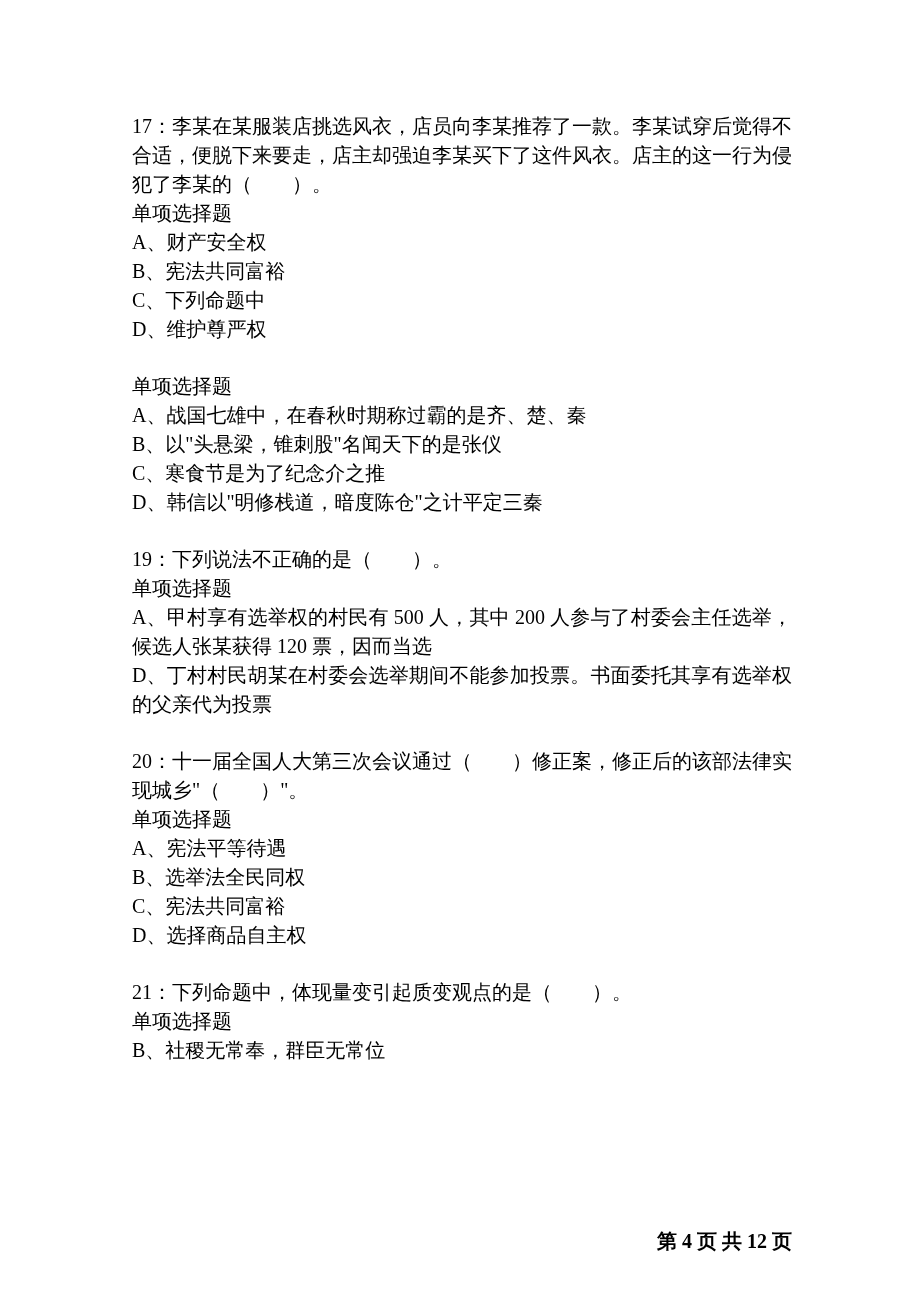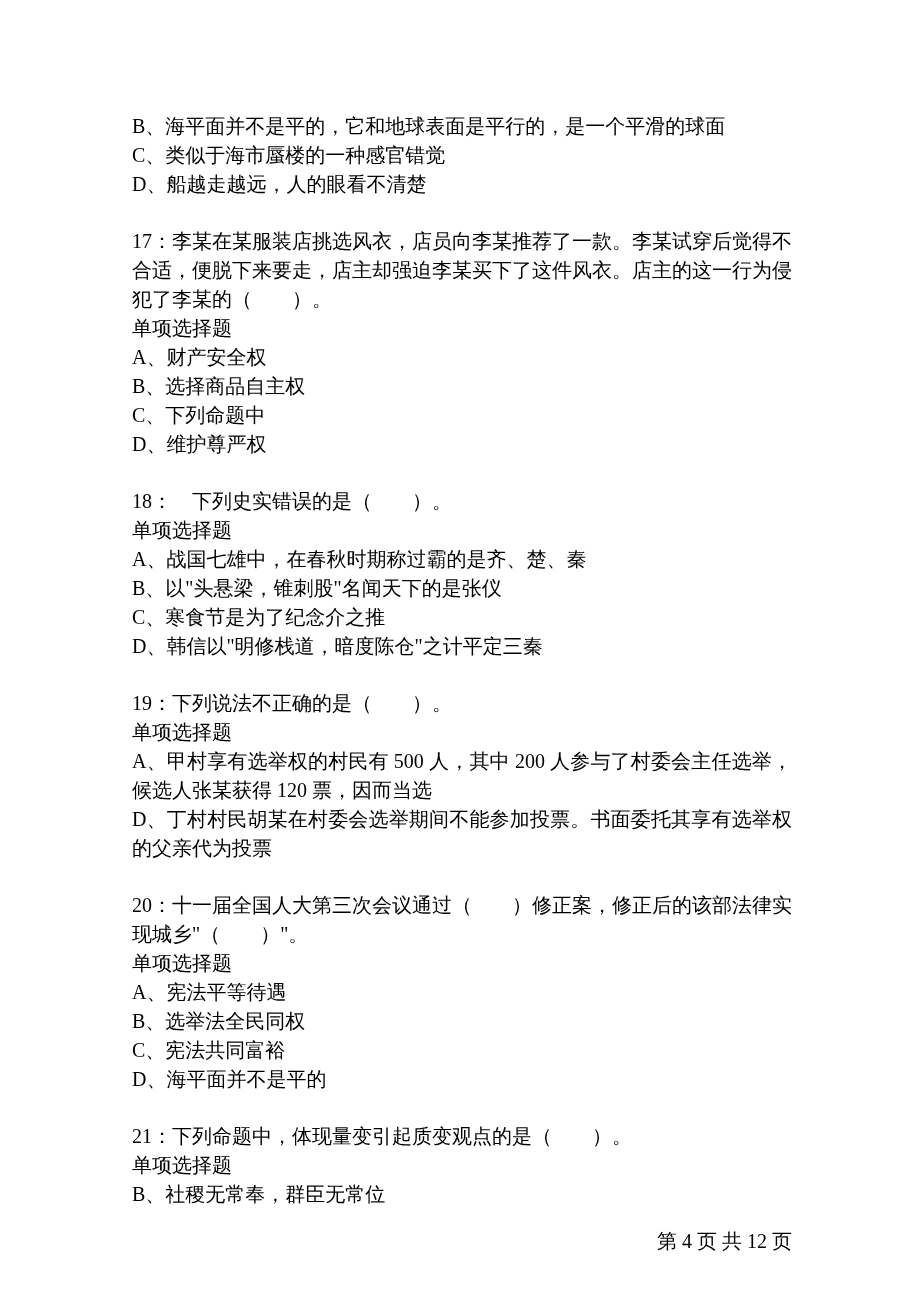"B、海平面并不是平的，它和地球表面是平行的，是一个平滑的球面" div.block { html: <div> <span>B、海平面并不是平的，它和地球表面是平行的，是一个平滑的球面</span> <span>C、类似于海市蜃楼的一种感官错觉</span> <span>D、船越走越远，人的眼看不清楚</span> </div> -> none }
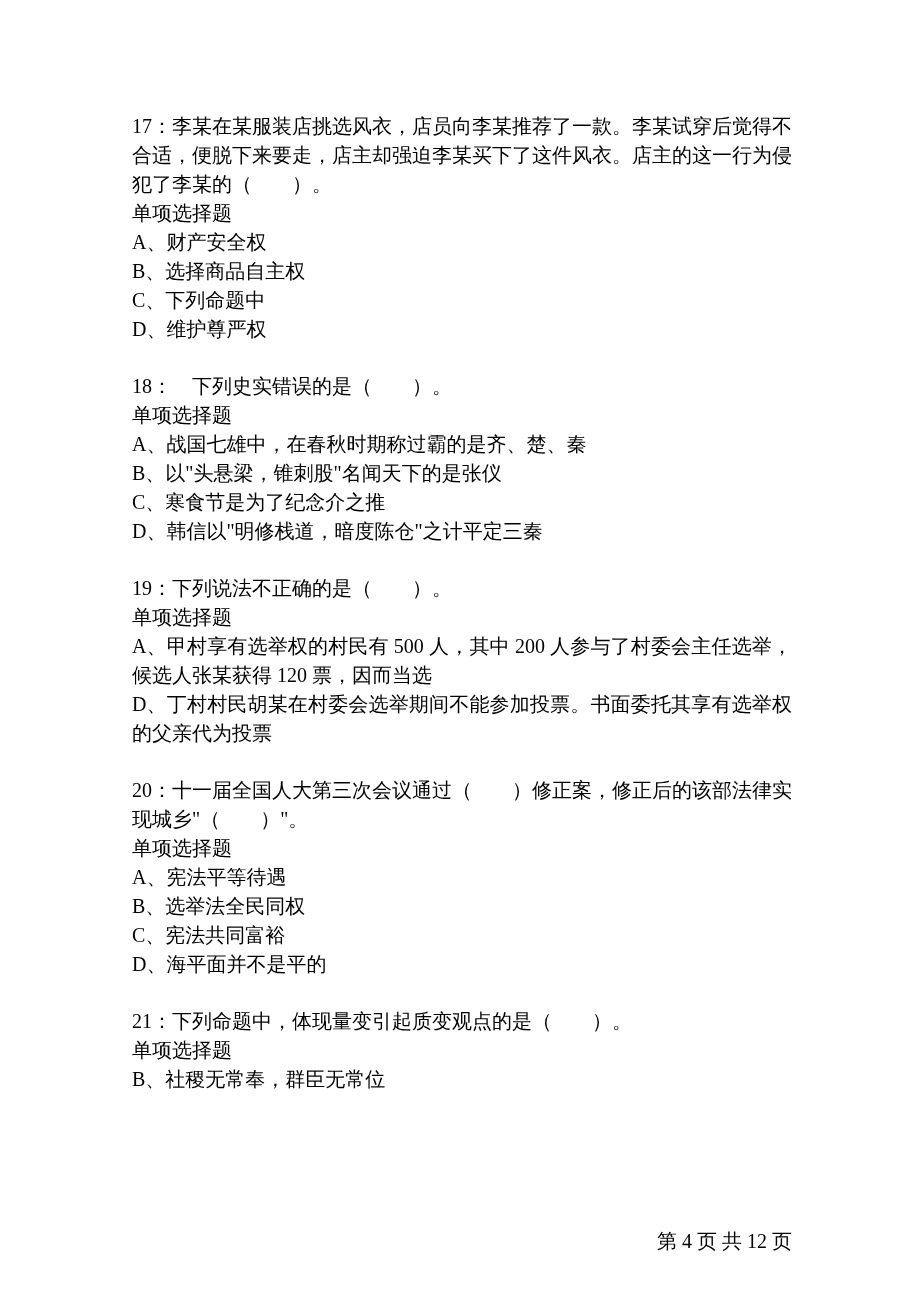"B、选择商品自主权" span.line { text: 选择商品自主权 -> 宪法共同富裕 }
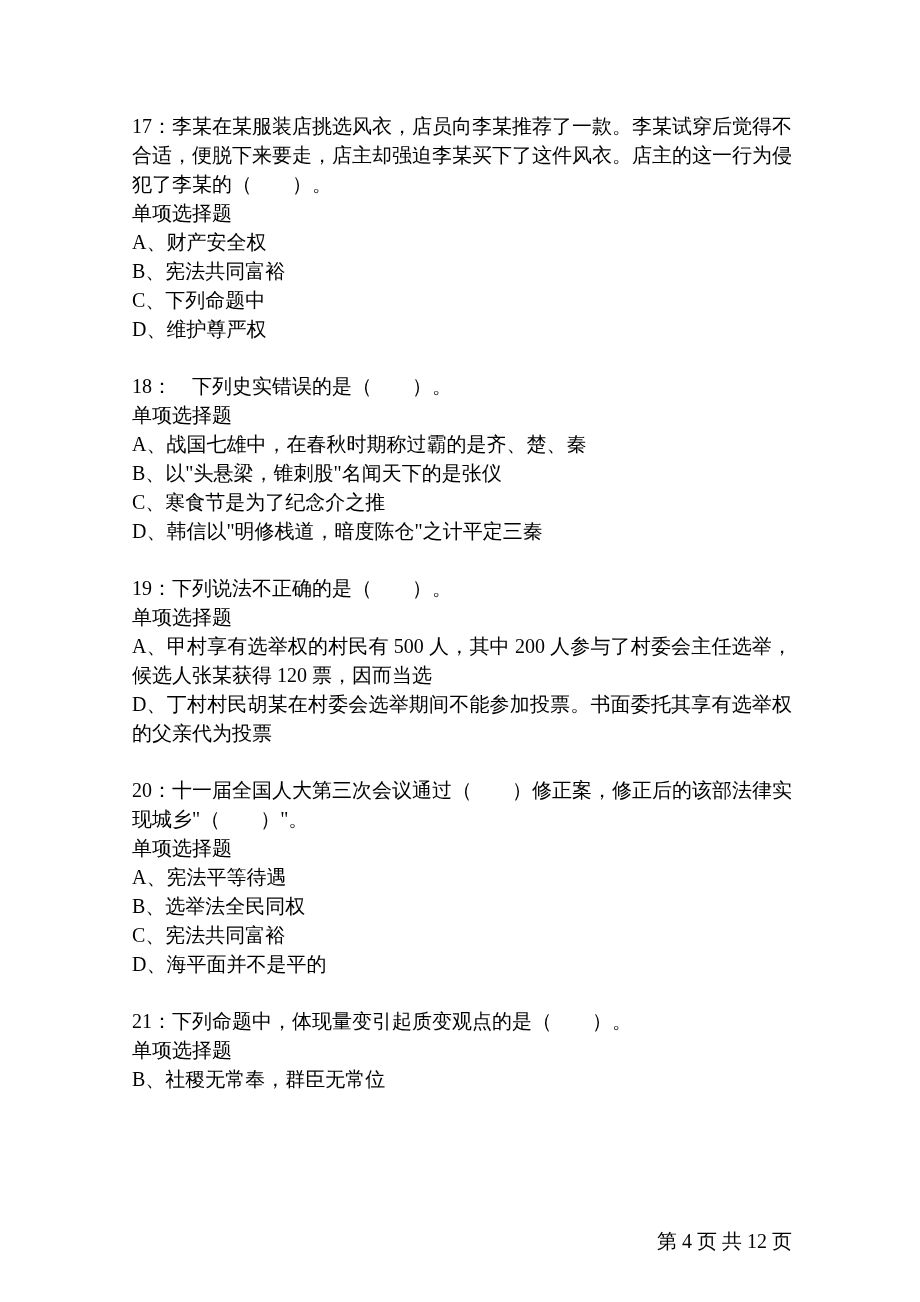"18： 下列史实错误的是（ ）。" span.line { html: <span>18： 下列史实错误的是（ ）。</span> -> none }
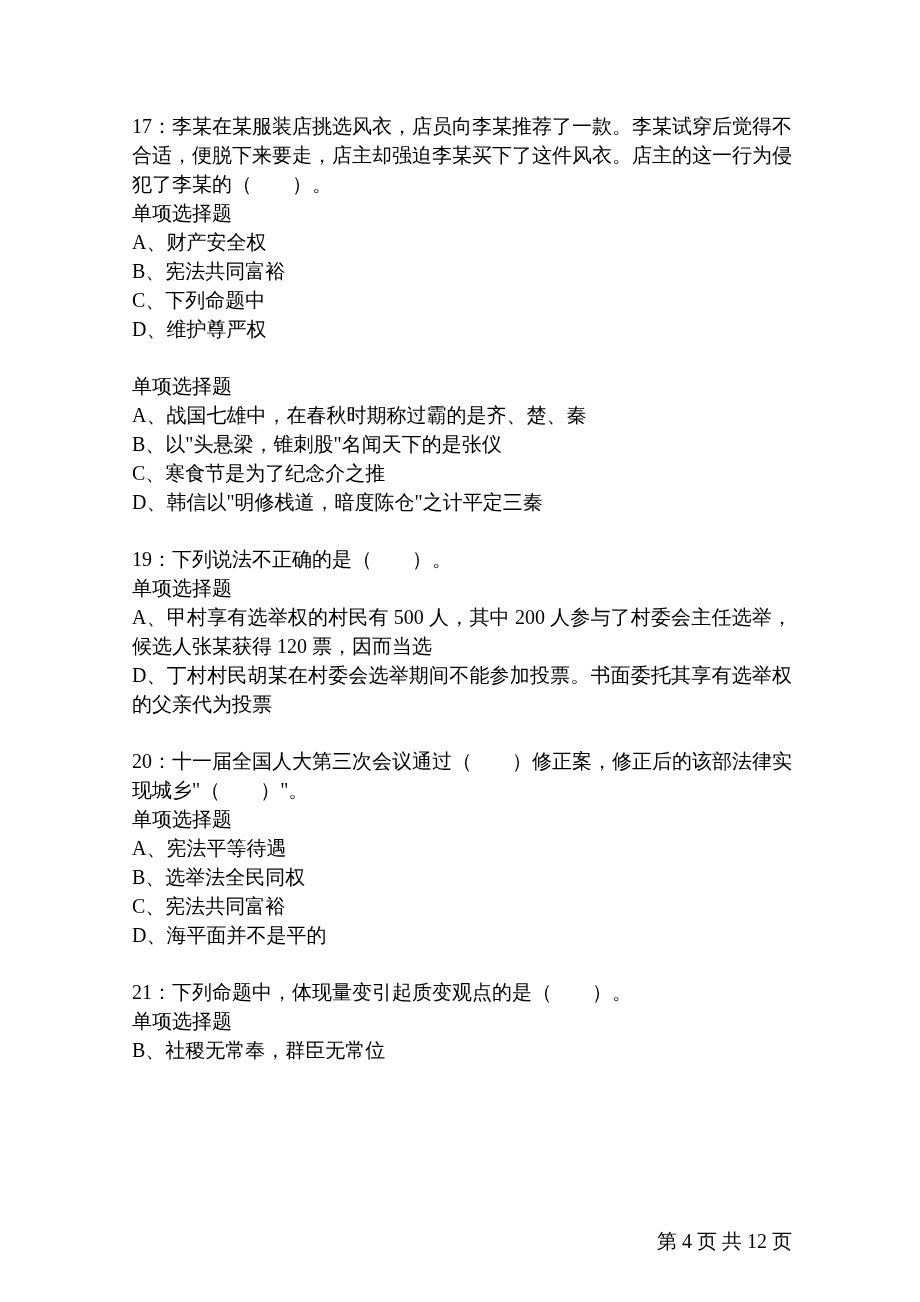"D、海平面并不是平的" span.line { text: 海平面并不是平的 -> 选择商品自主权 }
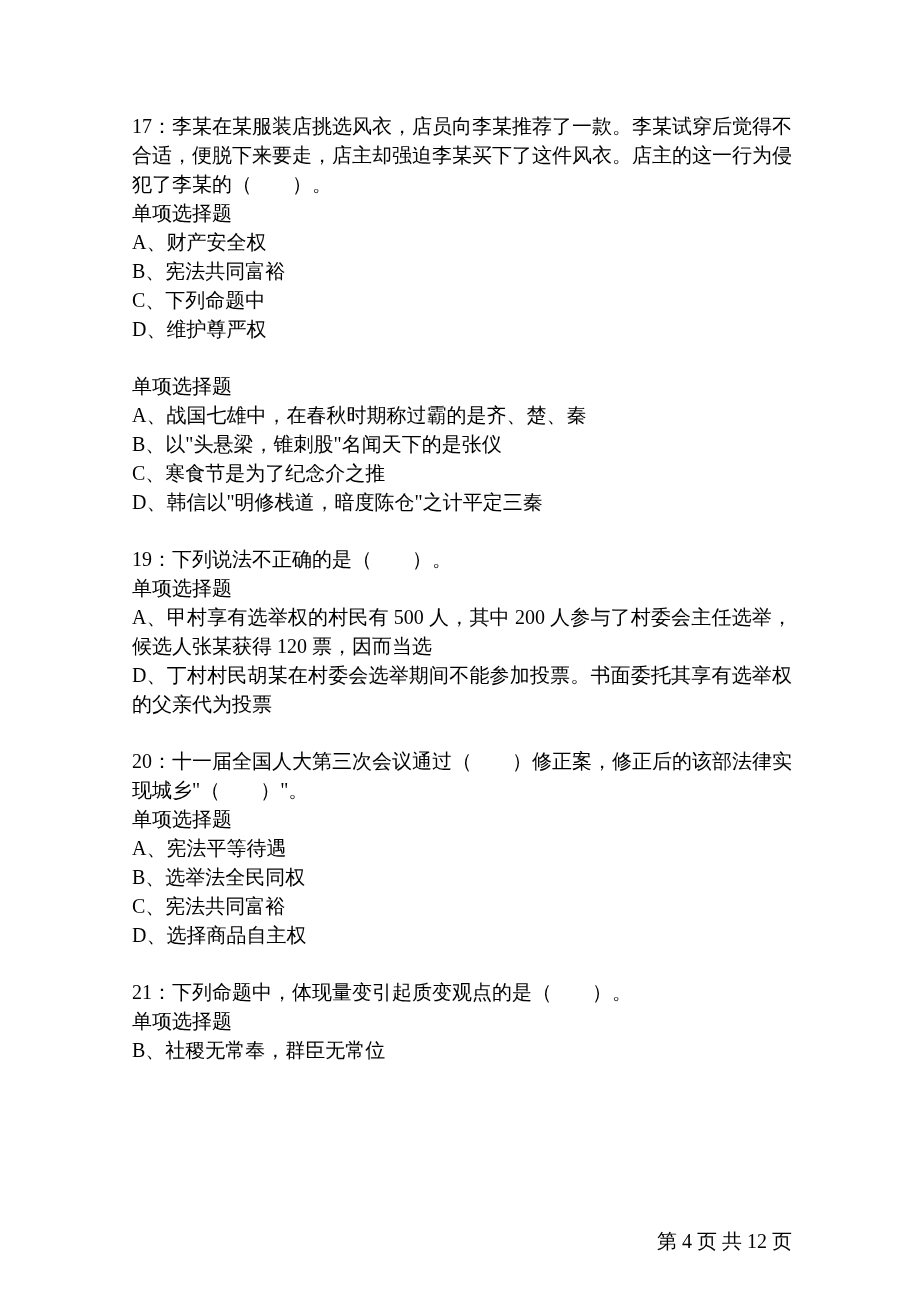"第 4 页 共 12" .footer { font-weight: none -> bold }
